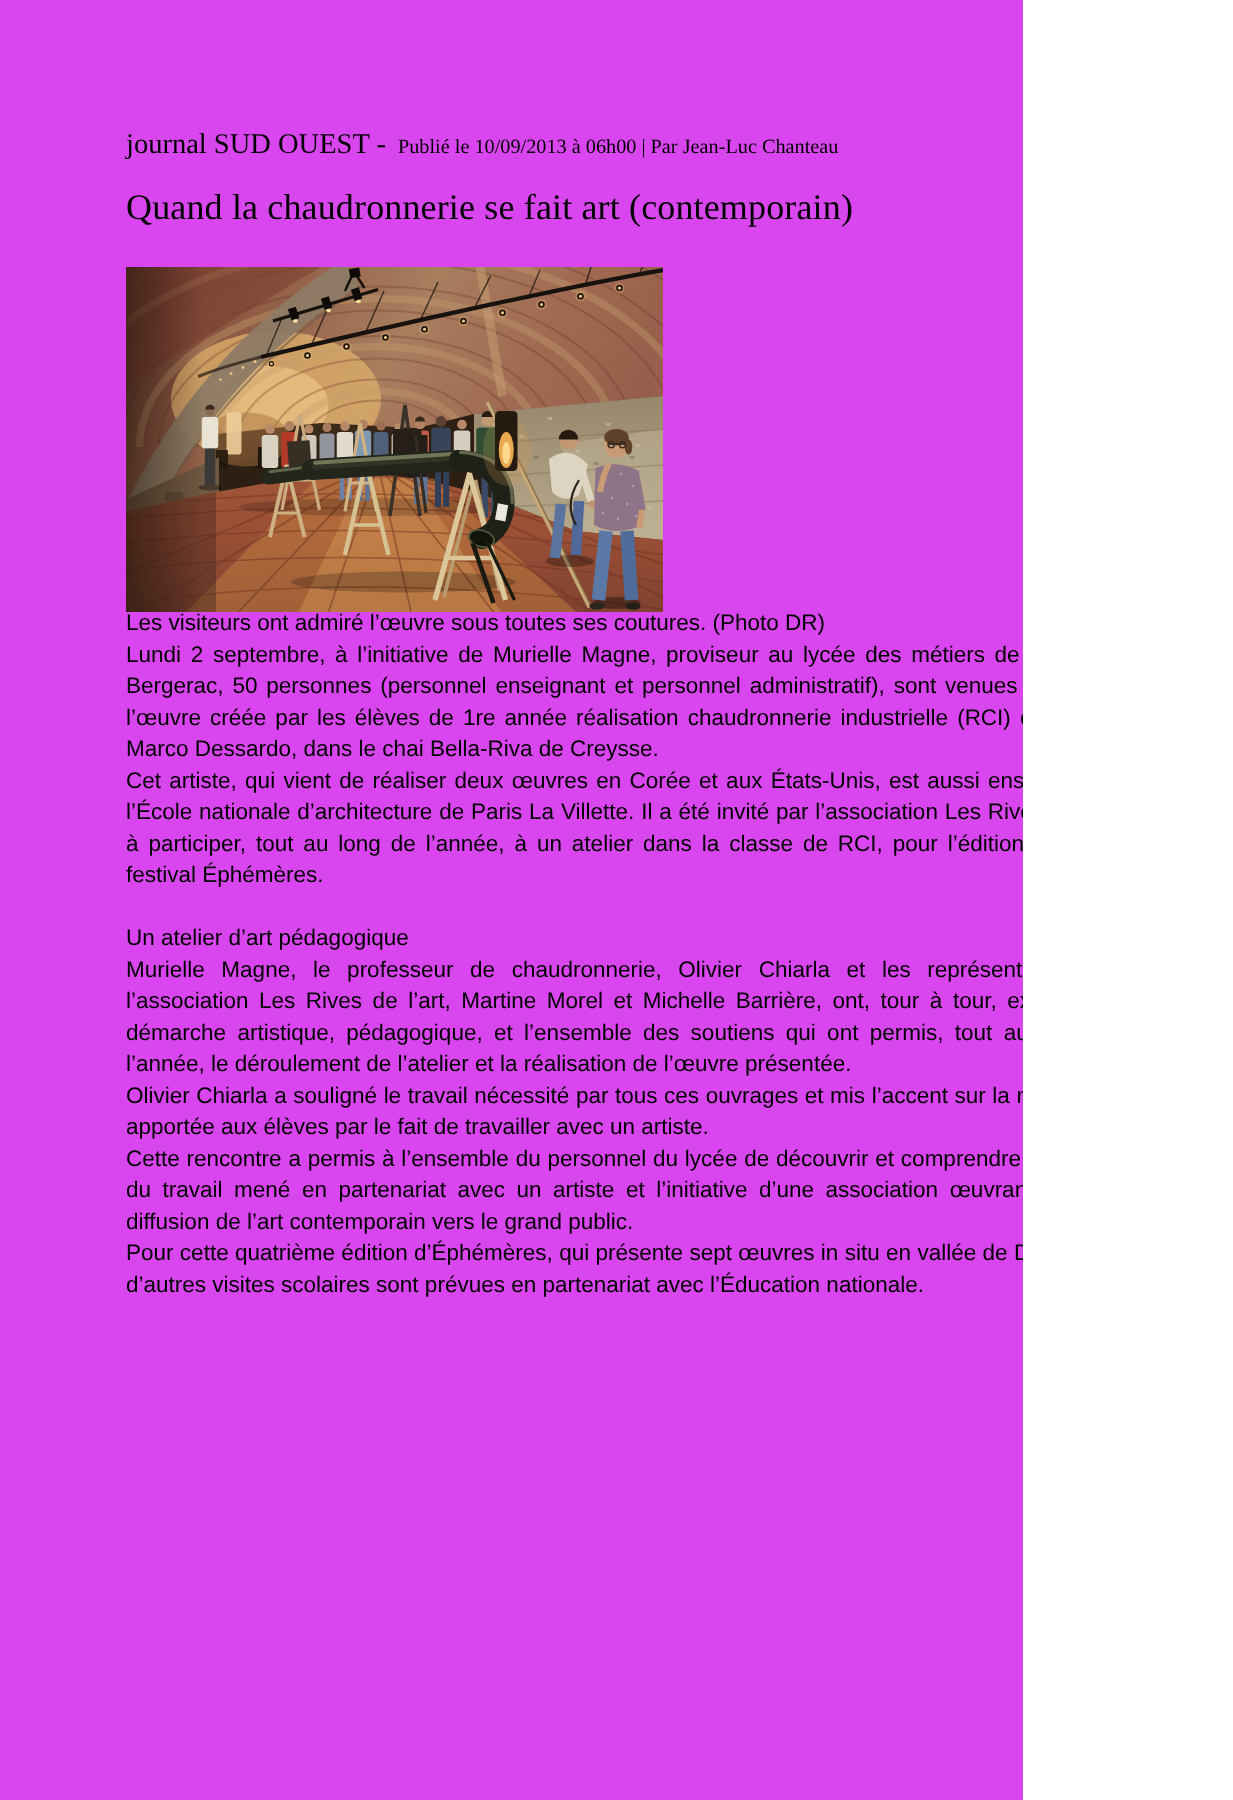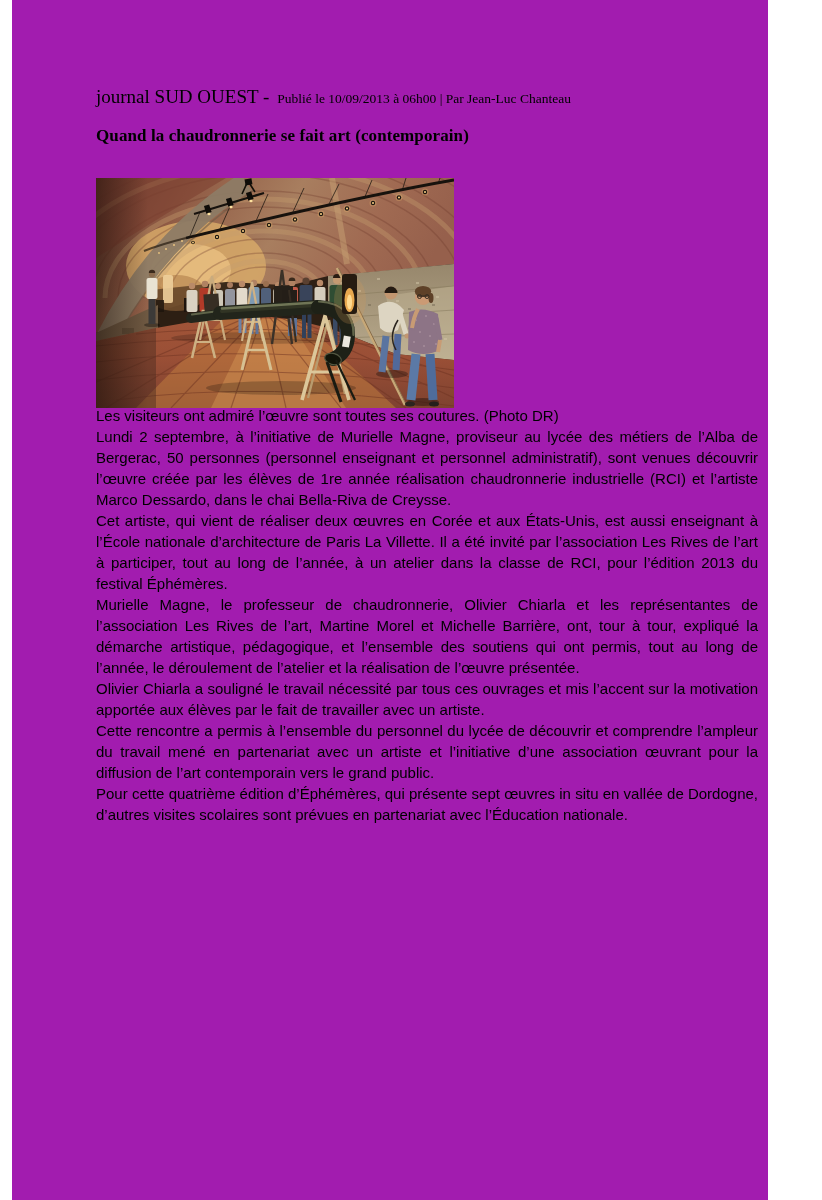"journal SUD OUEST - Publié" .page { background: #a21caf -> #d946ef; margin-left: 12px -> none; width: 756px -> 682px }
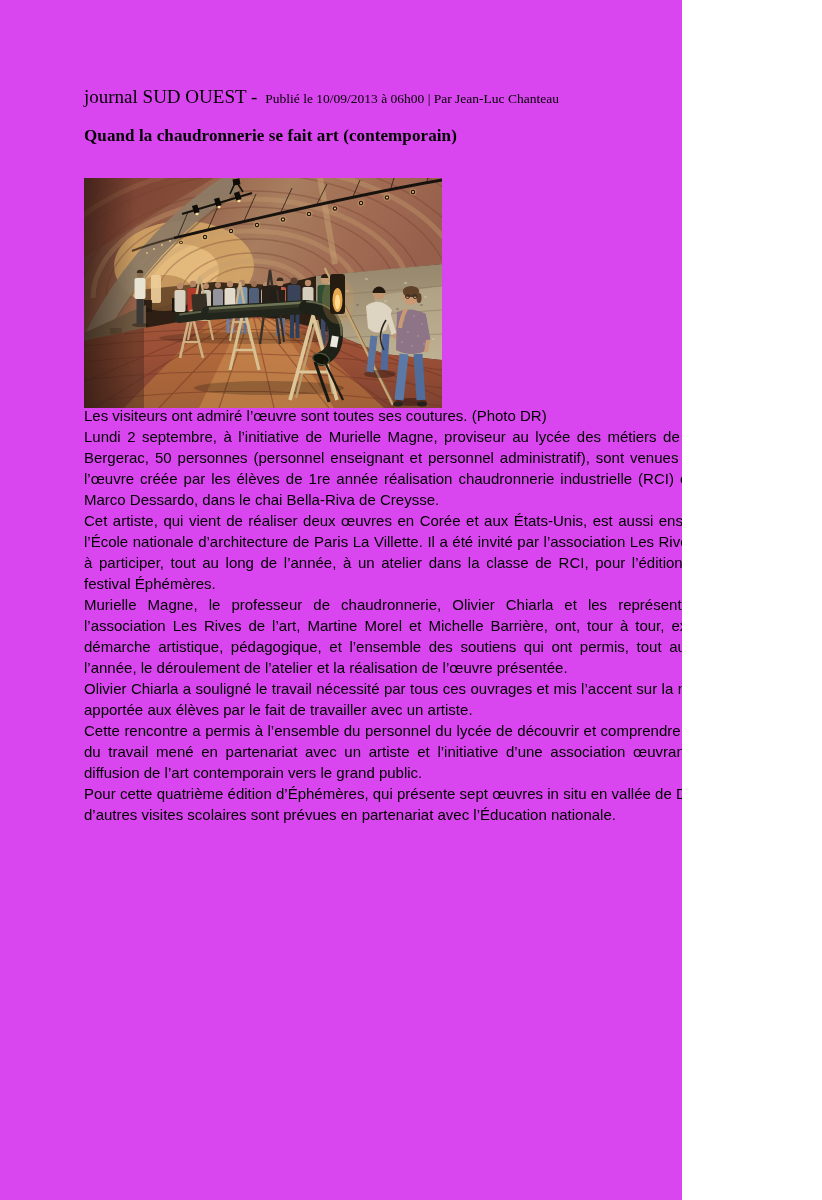"Quand la chaudronnerie se fait" .headline { font-size: 17px -> 24px; font-weight: bold -> normal }
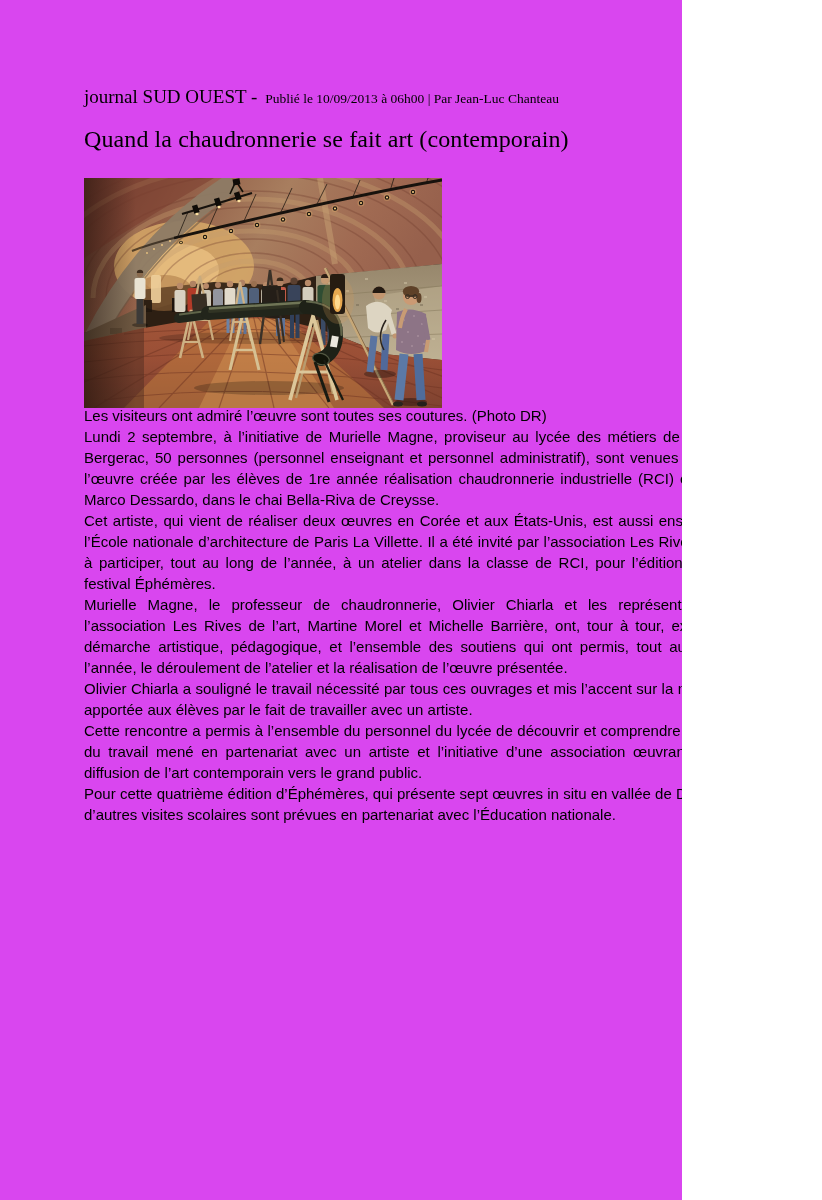"Les visiteurs ont admiré l’œuvre" p.caption { text: sont -> sous }
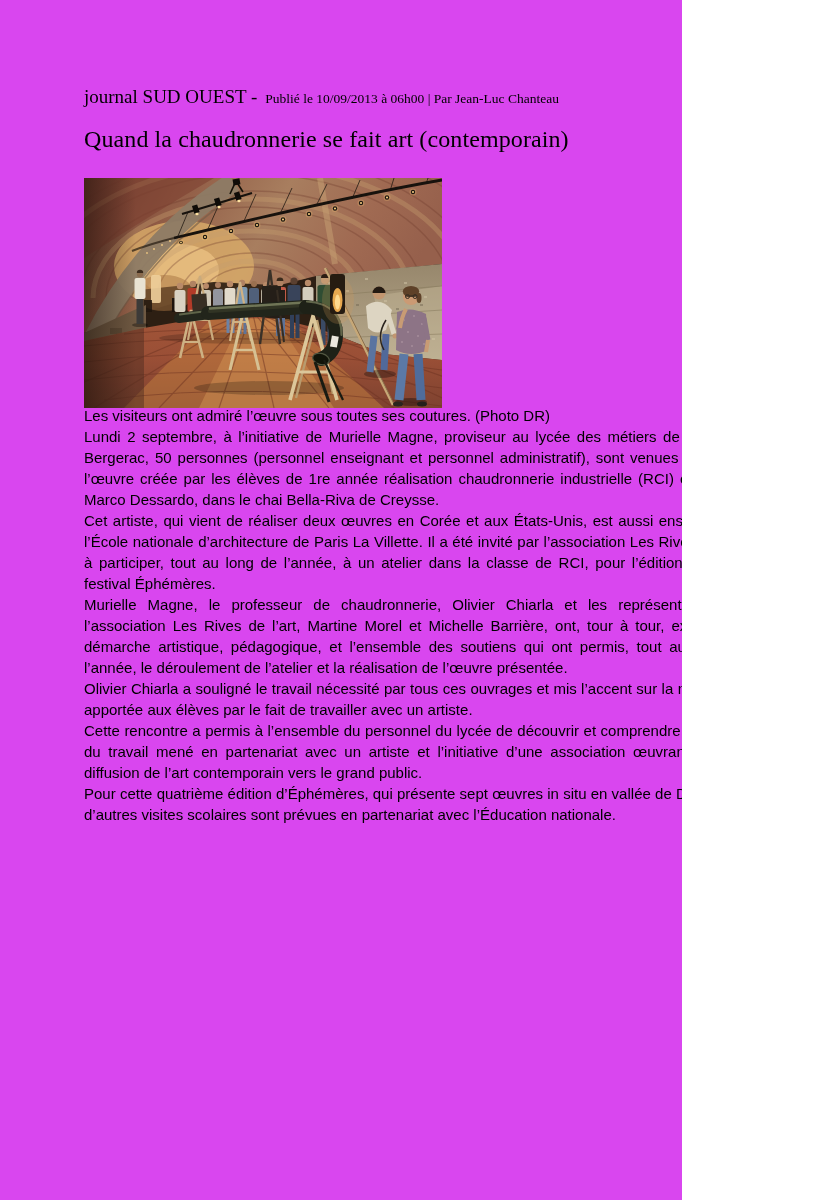"Un atelier d’art pédagogique" p.subheading { html: none -> <p>Un atelier d’art pédagogique</p> }
